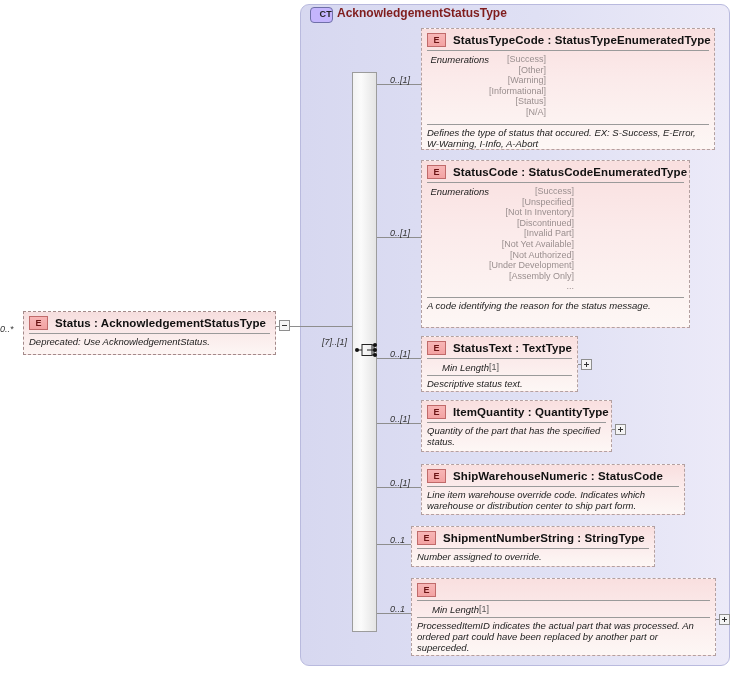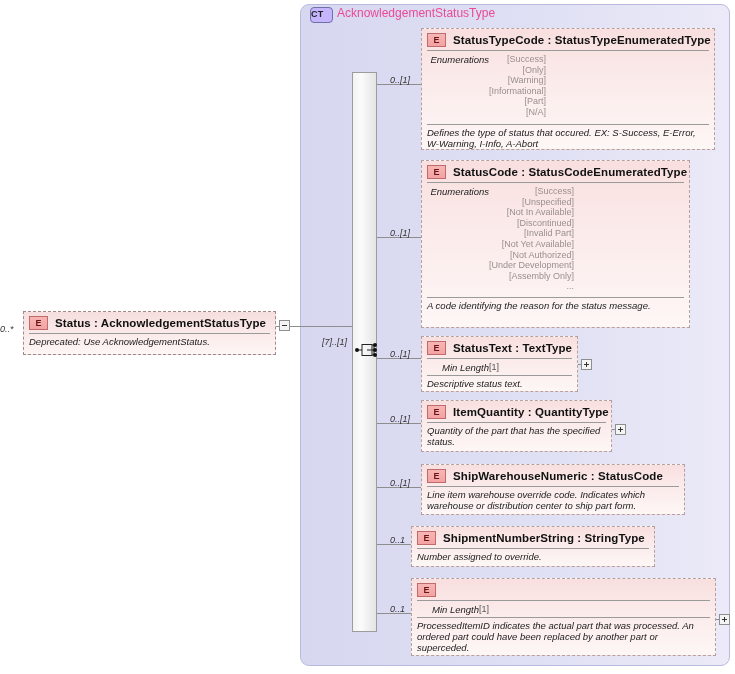"CT" #ct-badge { text-align: left -> right }
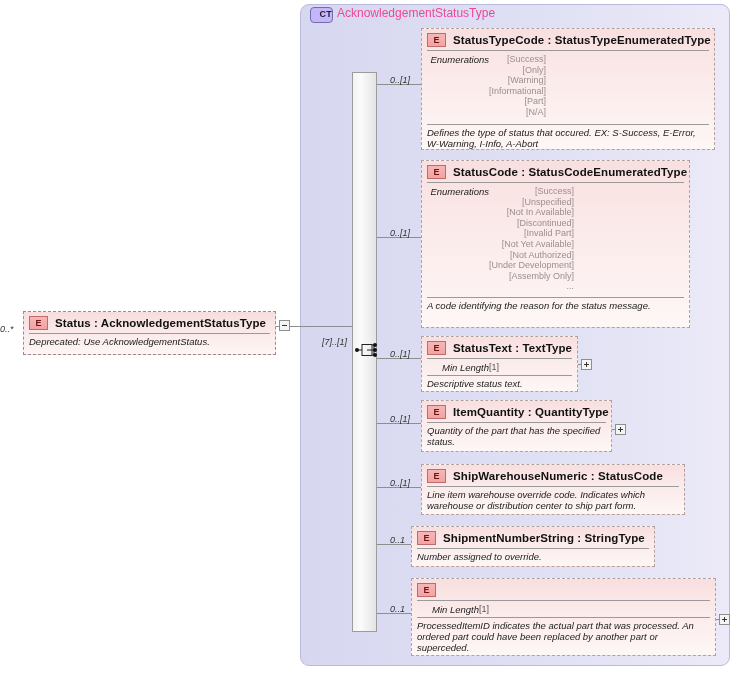"AcknowledgementStatusType" #ct-title { color: #ec4899 -> #7f1d1d; font-weight: normal -> bold }
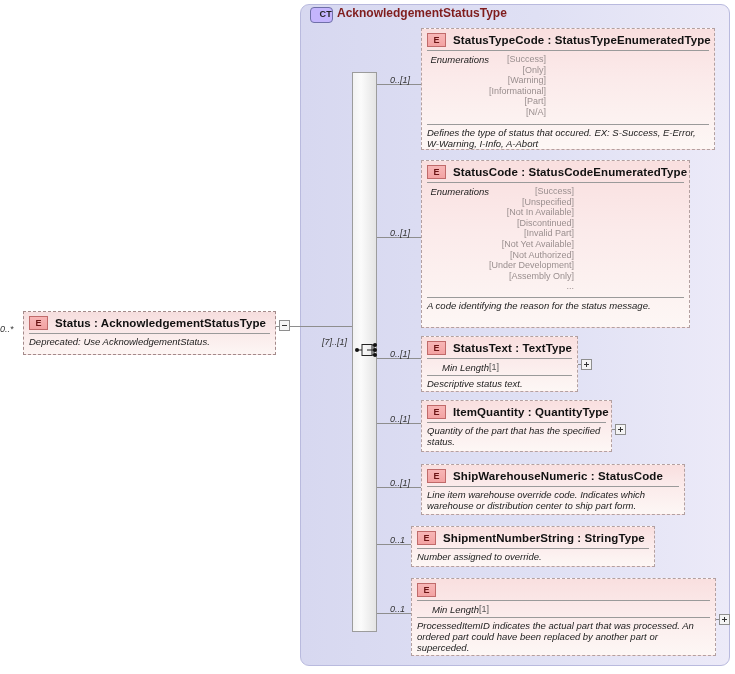"[Only]" div { text: Only -> Other }
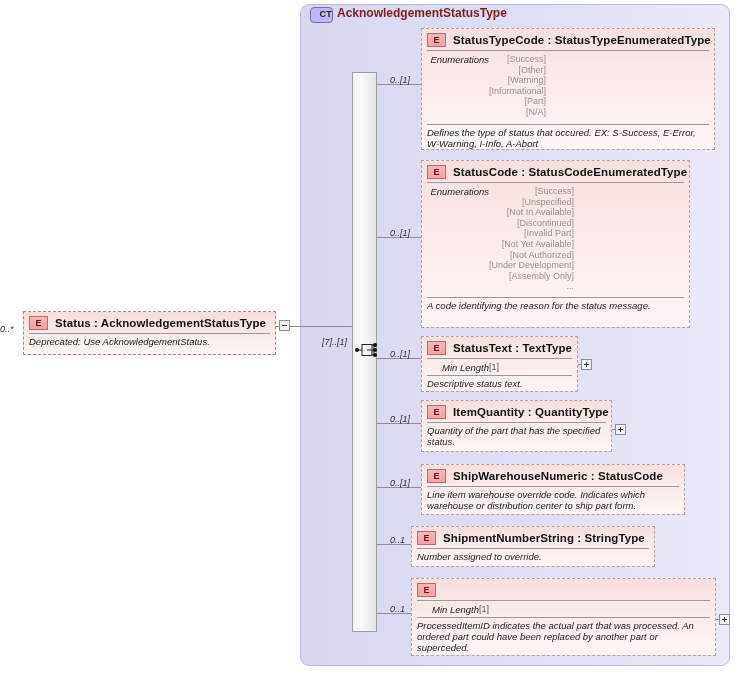"[Part]" div { text: Part -> Status }
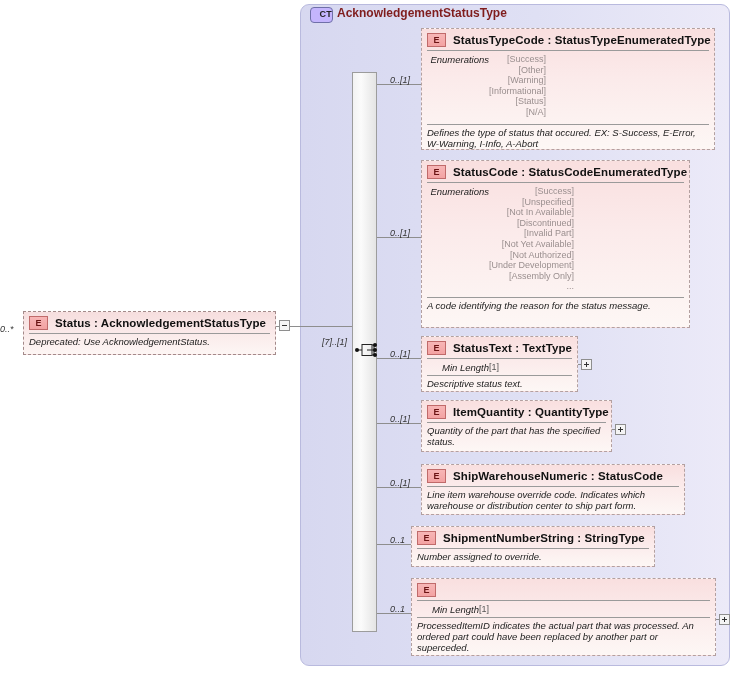"[Not In Available]" div { text: Available -> Inventory }
